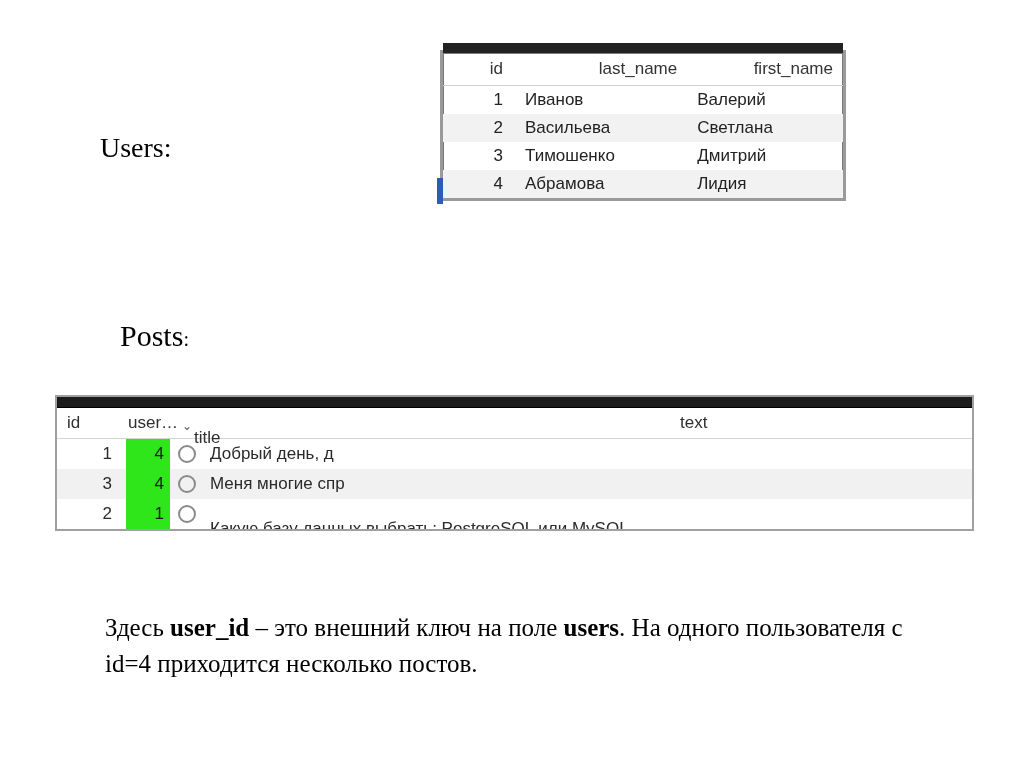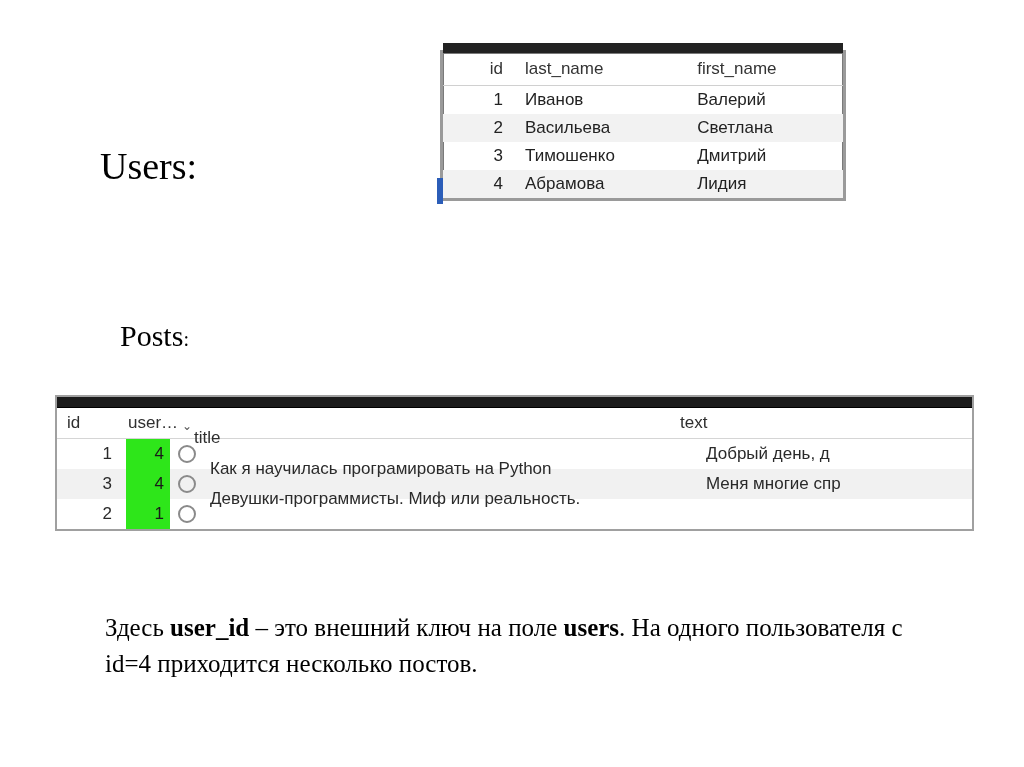"last_name" .users-wrap th { text-align: left -> right }
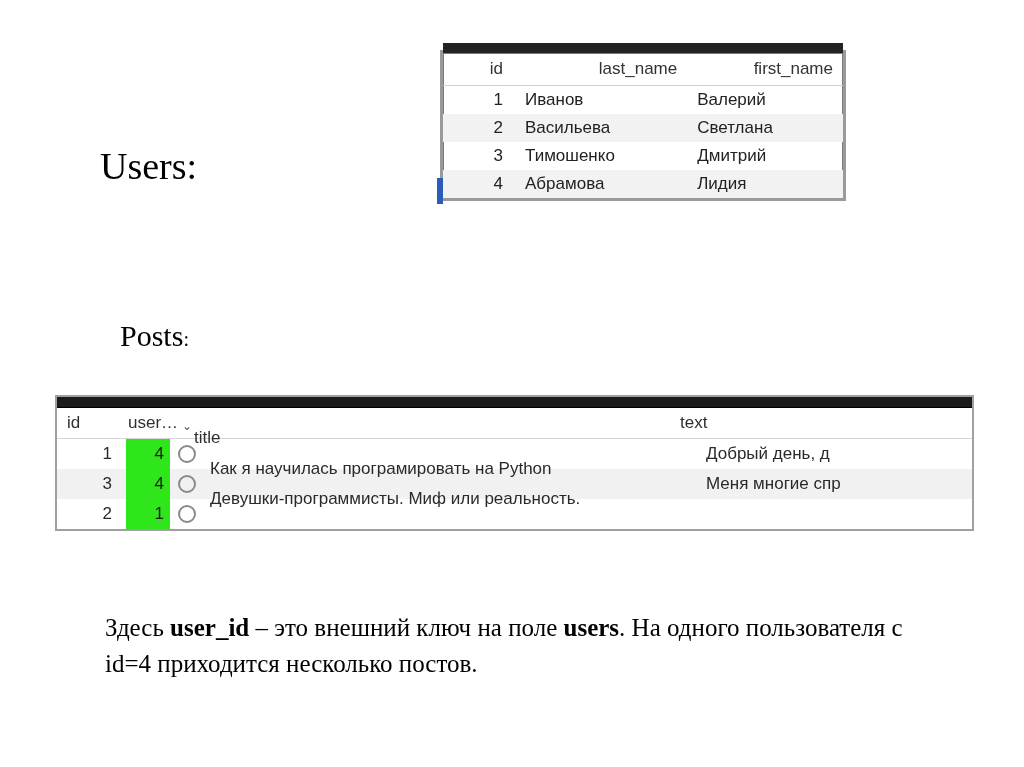"Users:" .label-users { font-size: 38px -> 28px; top: 144px -> 132px }
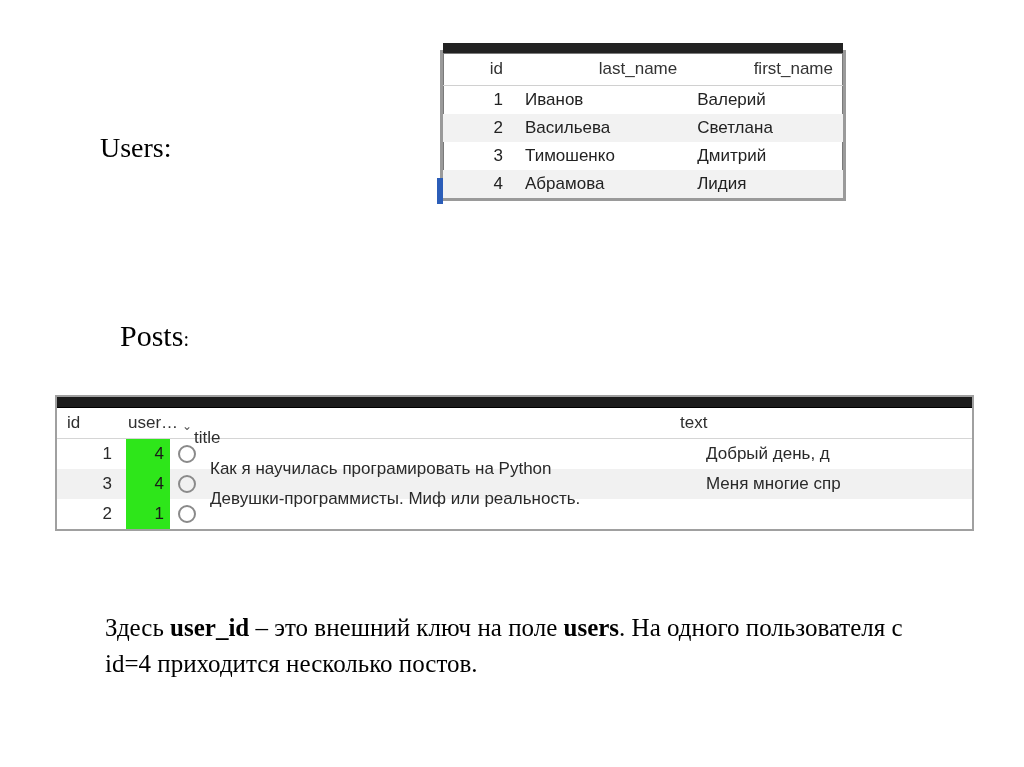"Как я научилась програмировать на" div.p-title { html: <div>Как я научилась програмировать на Python</div> -> none }
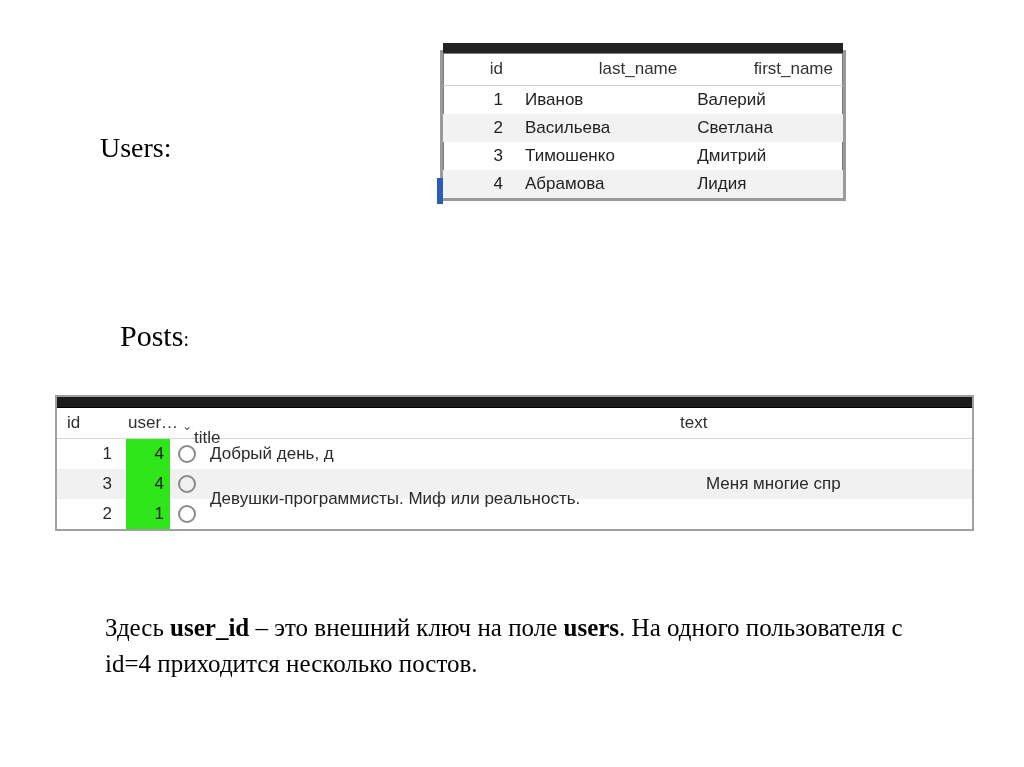"Девушки-программисты. Миф или" div.p-title { html: <div>Девушки-программисты. Миф или реальность.</div> -> none }
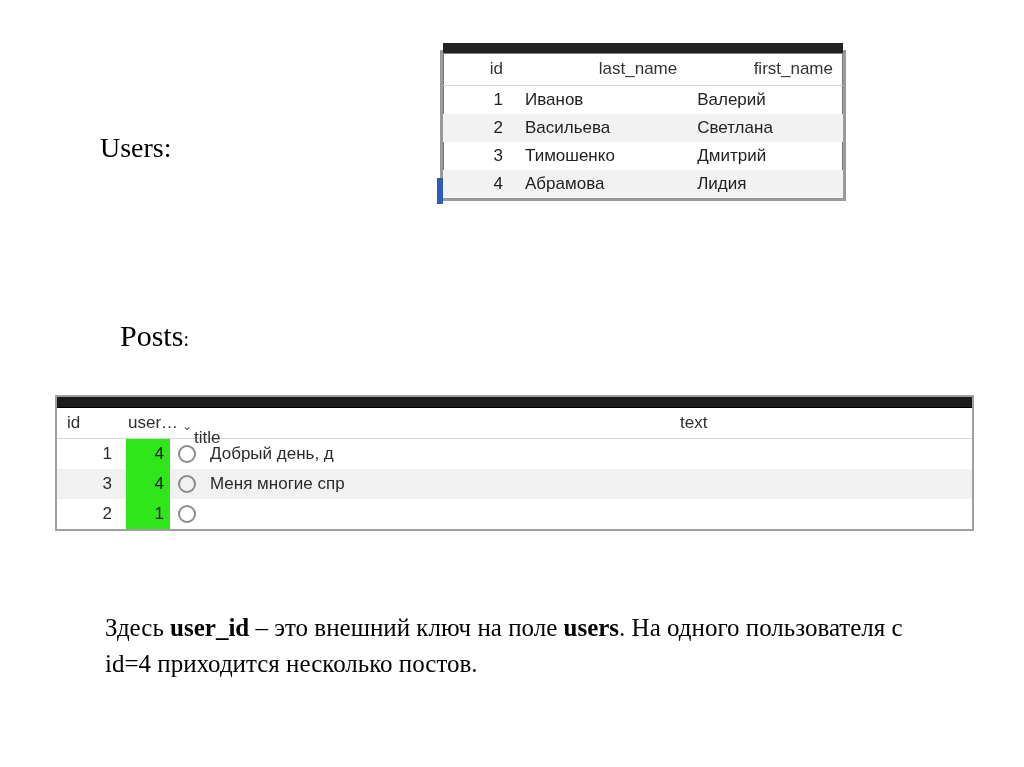"Какую базу данных выбрать: PostgreSQL" div.p-title { html: none -> <div>Какую базу данных выбрать: PostgreSQL или MySQL</div> }
